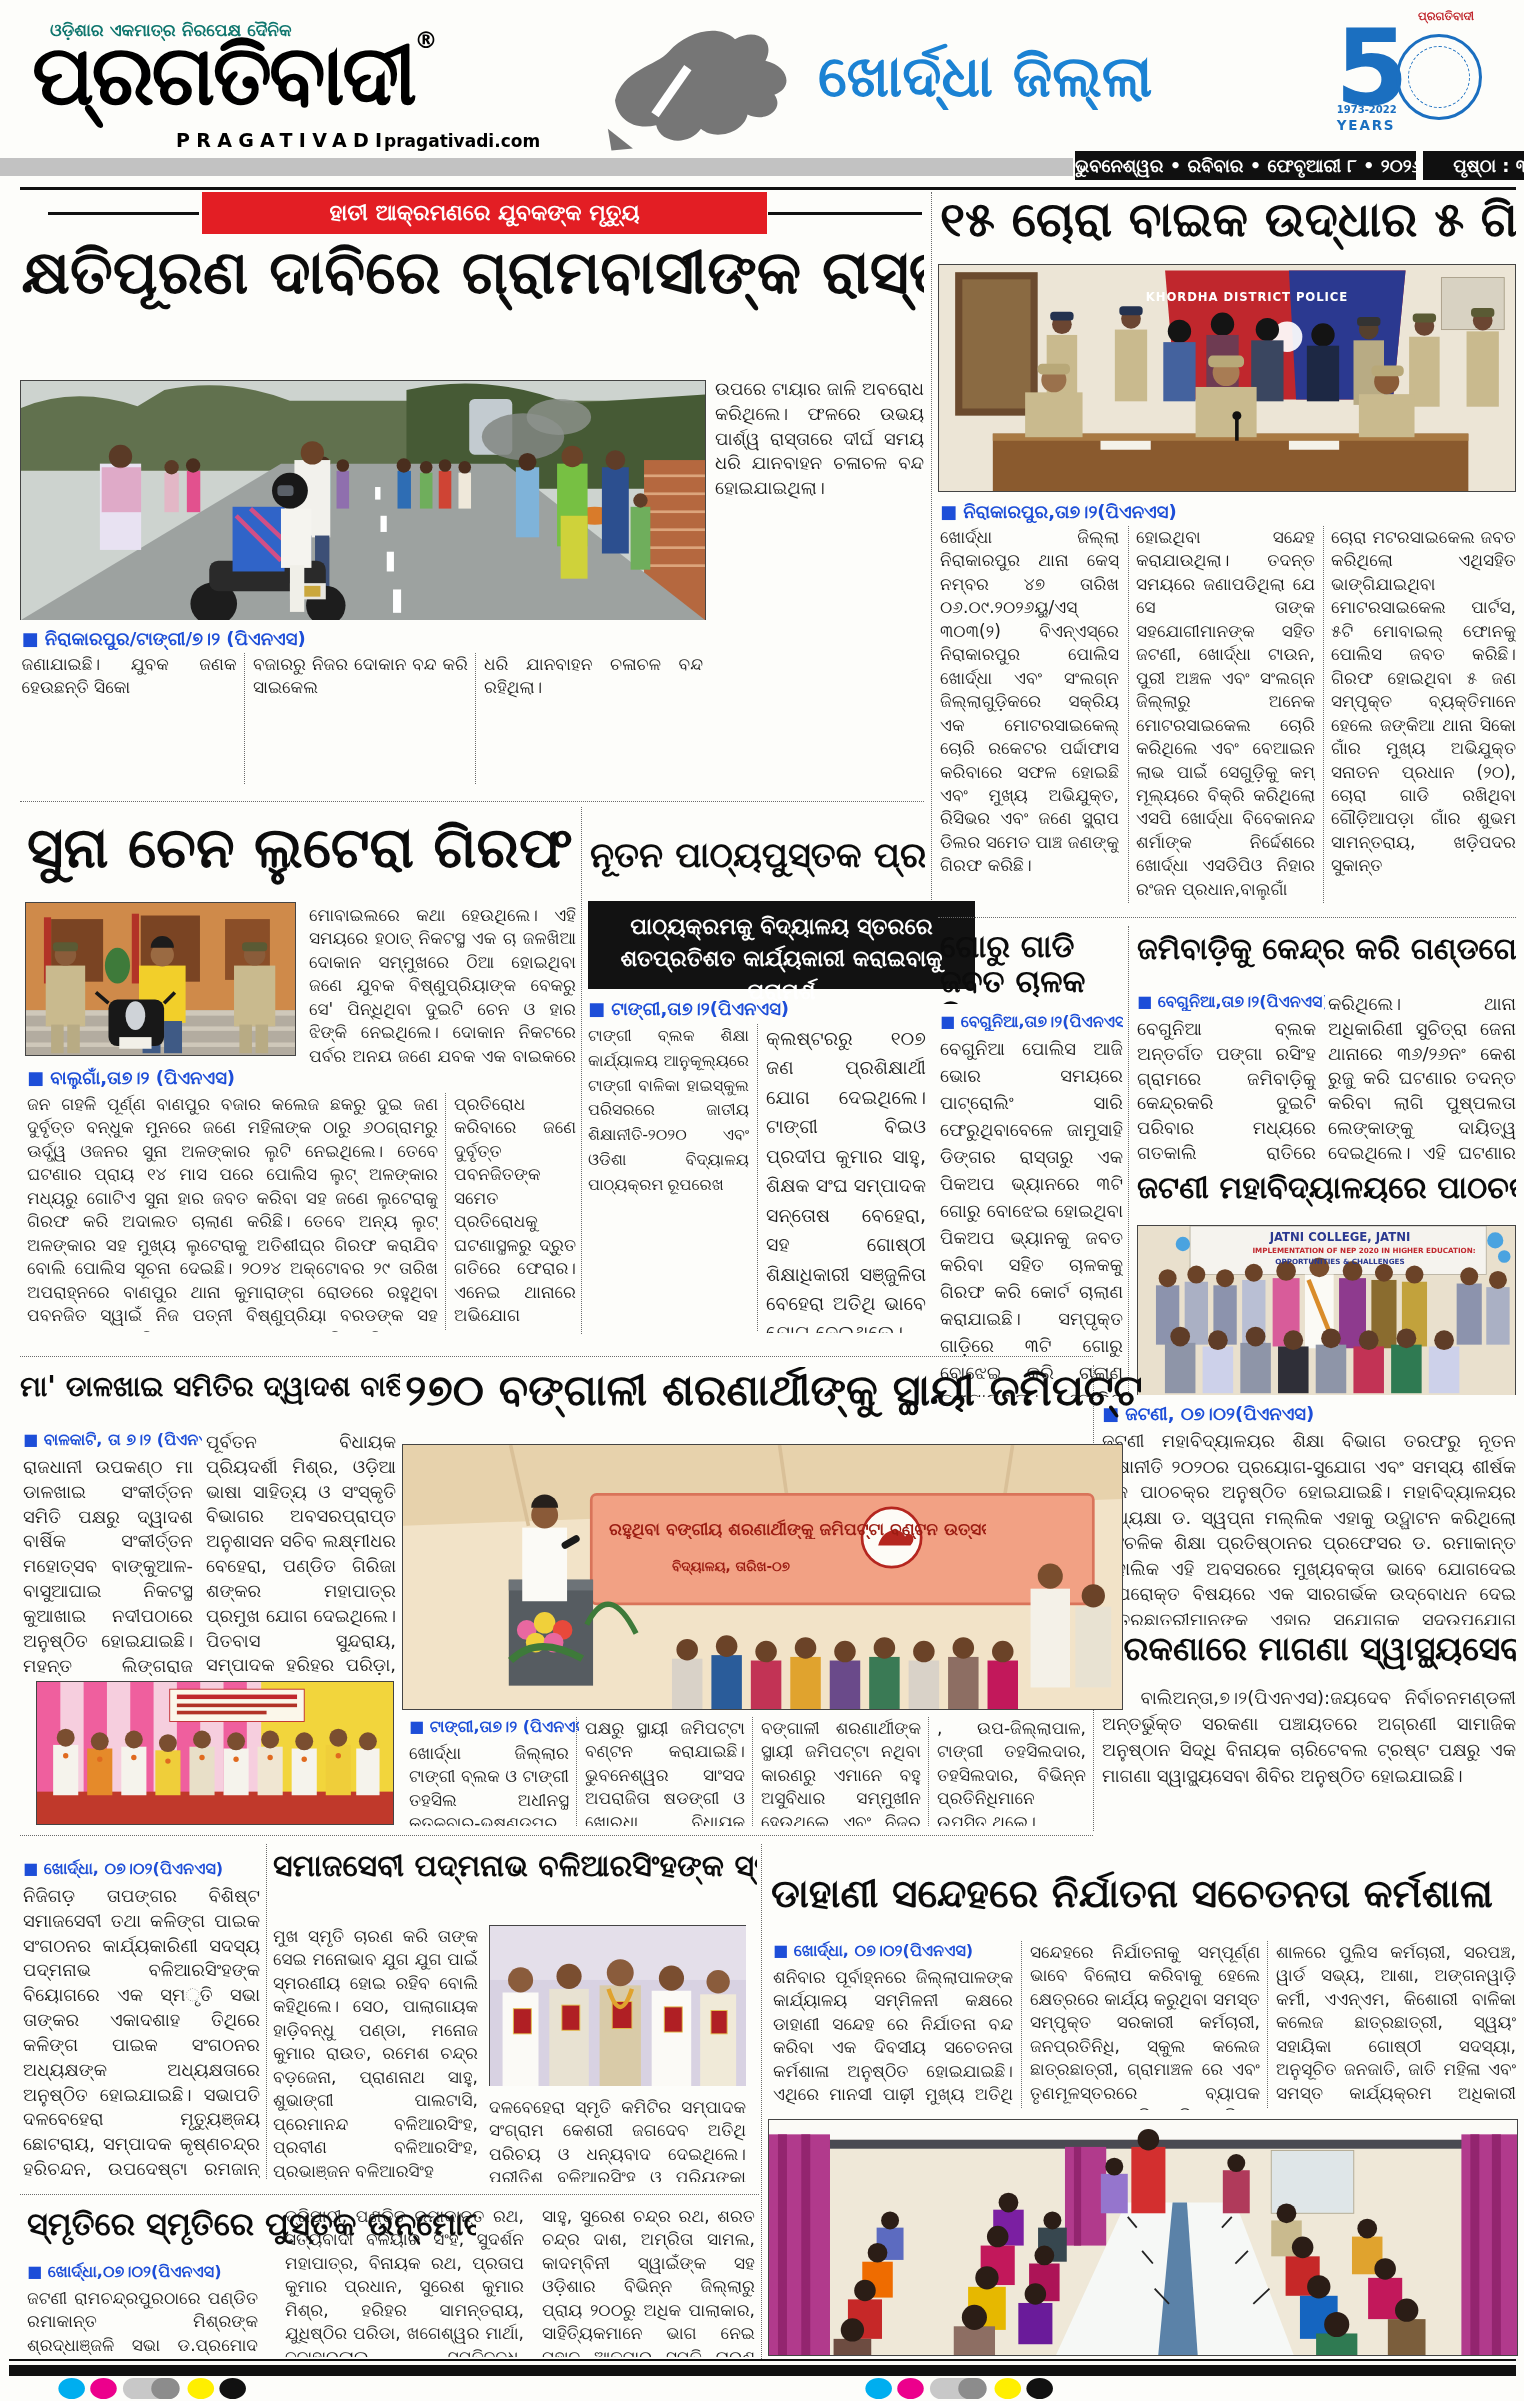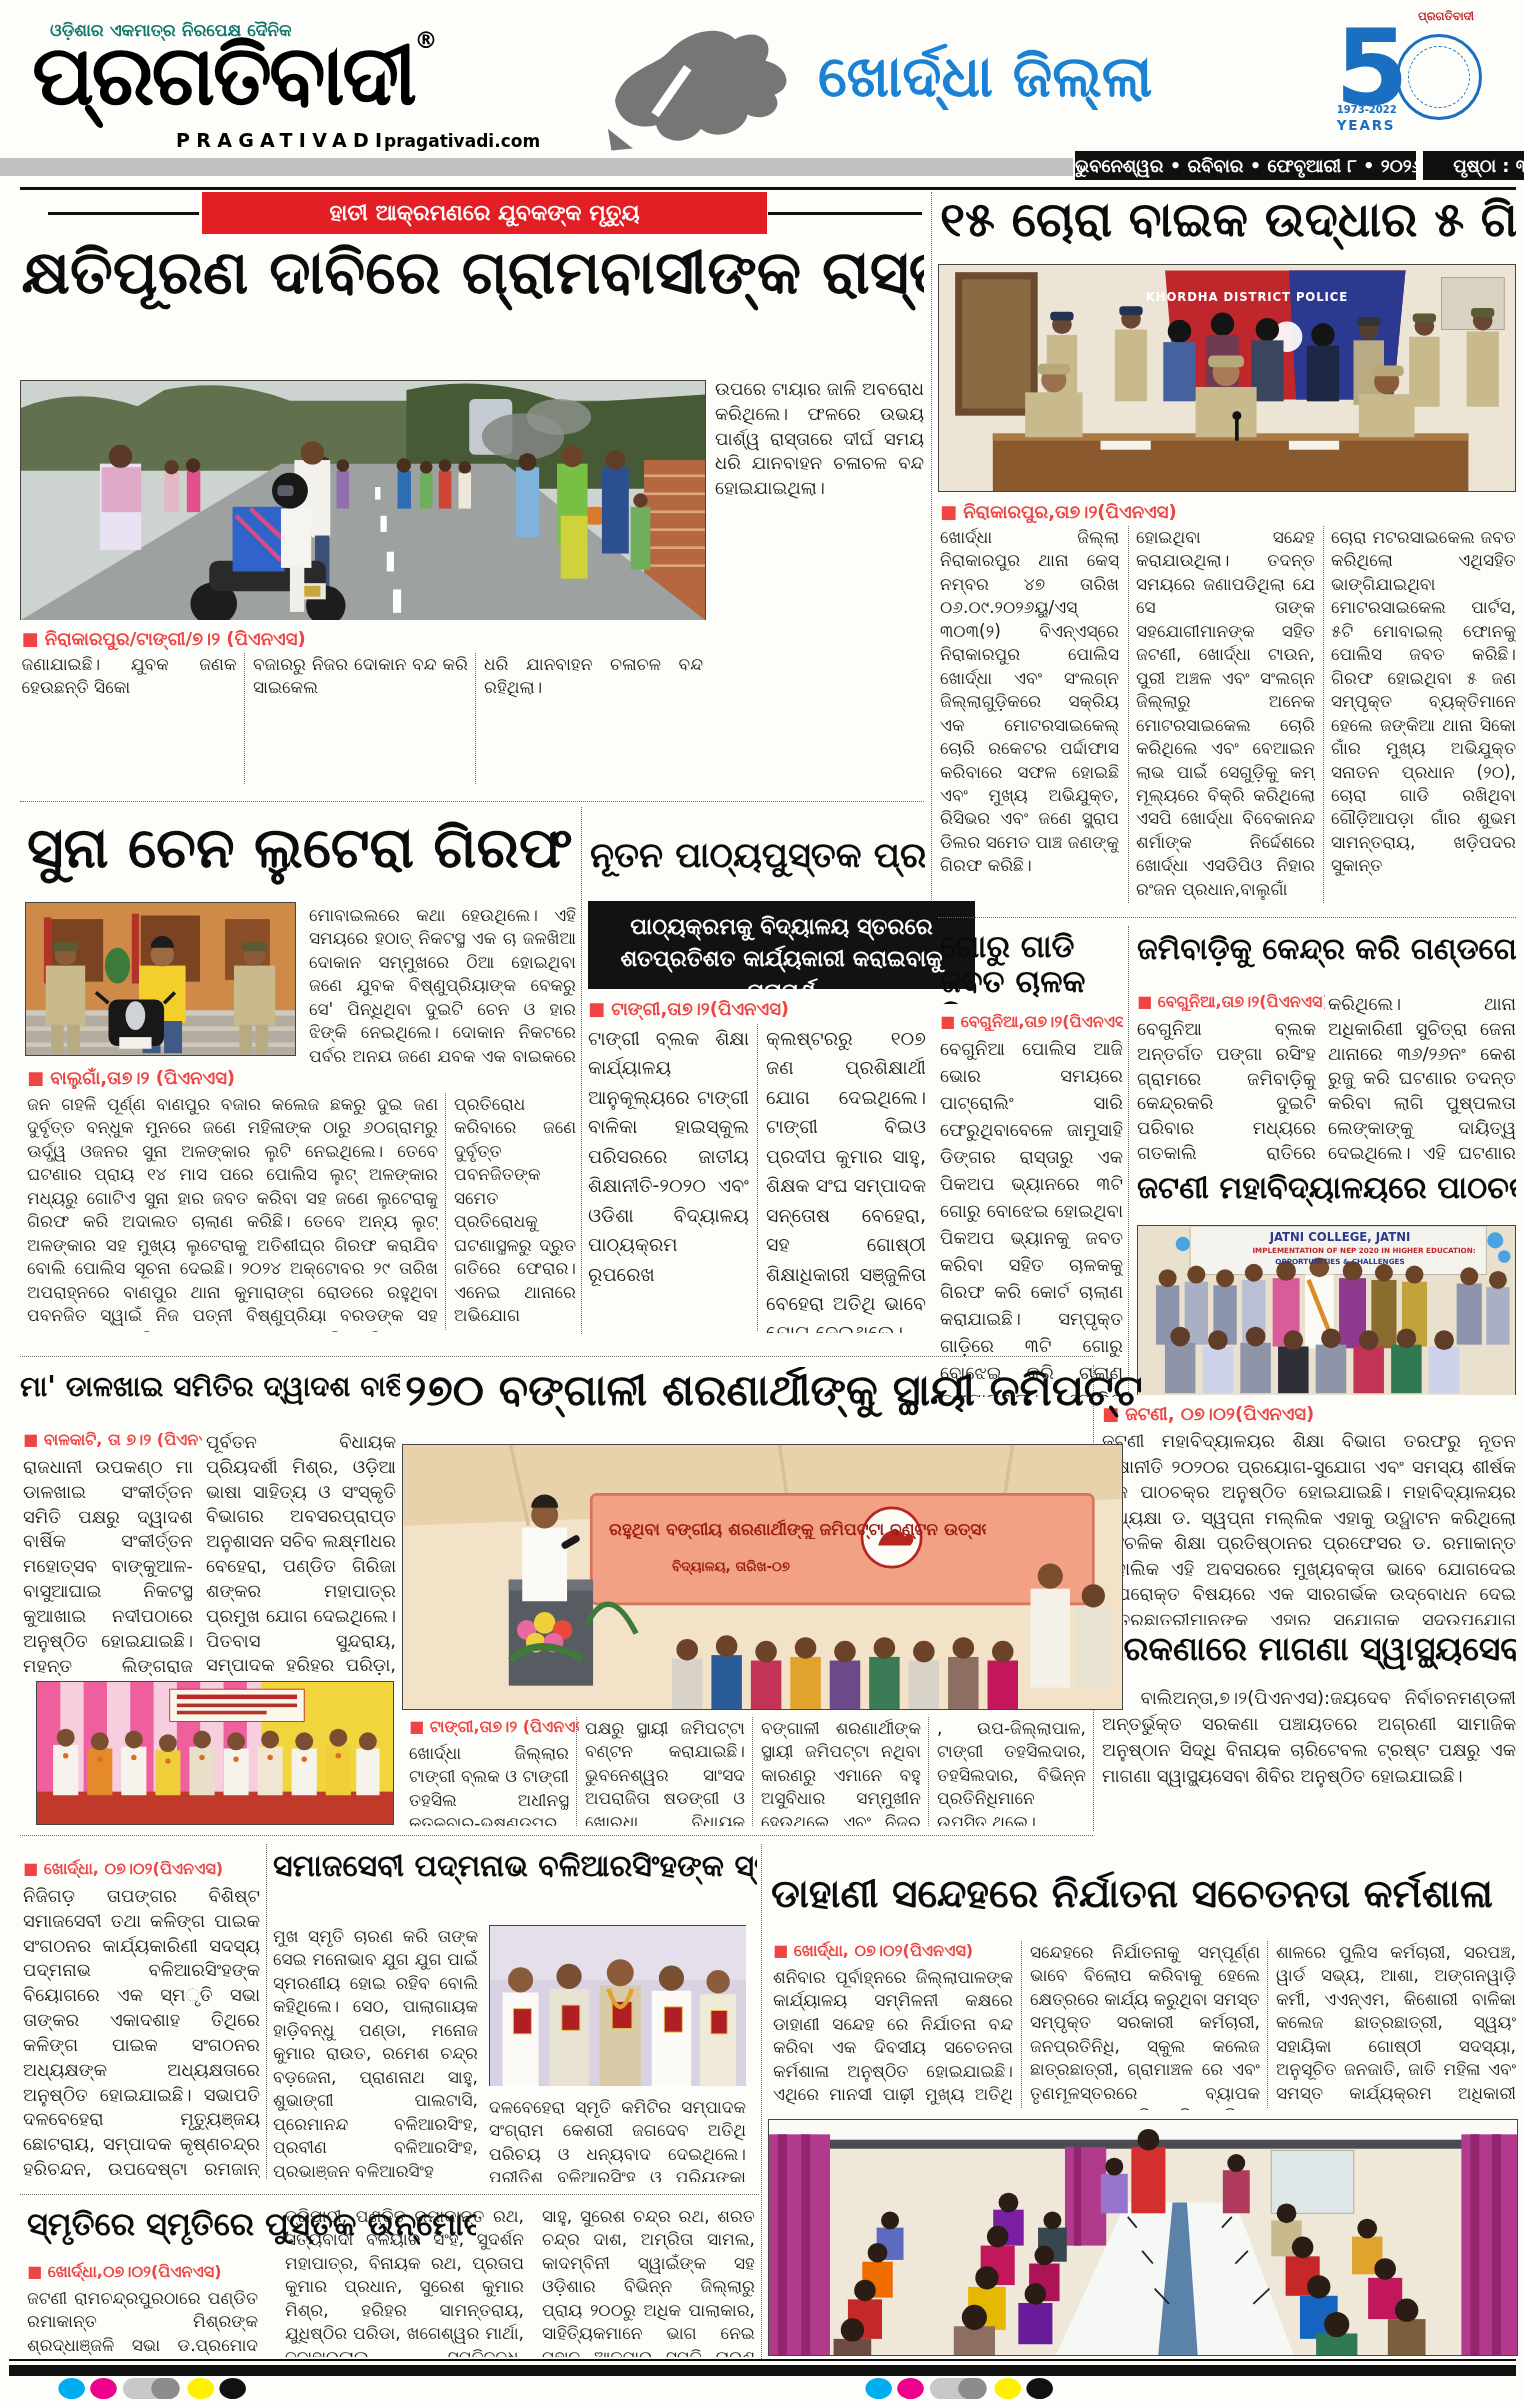"■ ନିରାକାରପୁର,ତା୭।୨(ପିଏନଏସ)" .bl { color: #ef4444 -> #1d4ed8 }
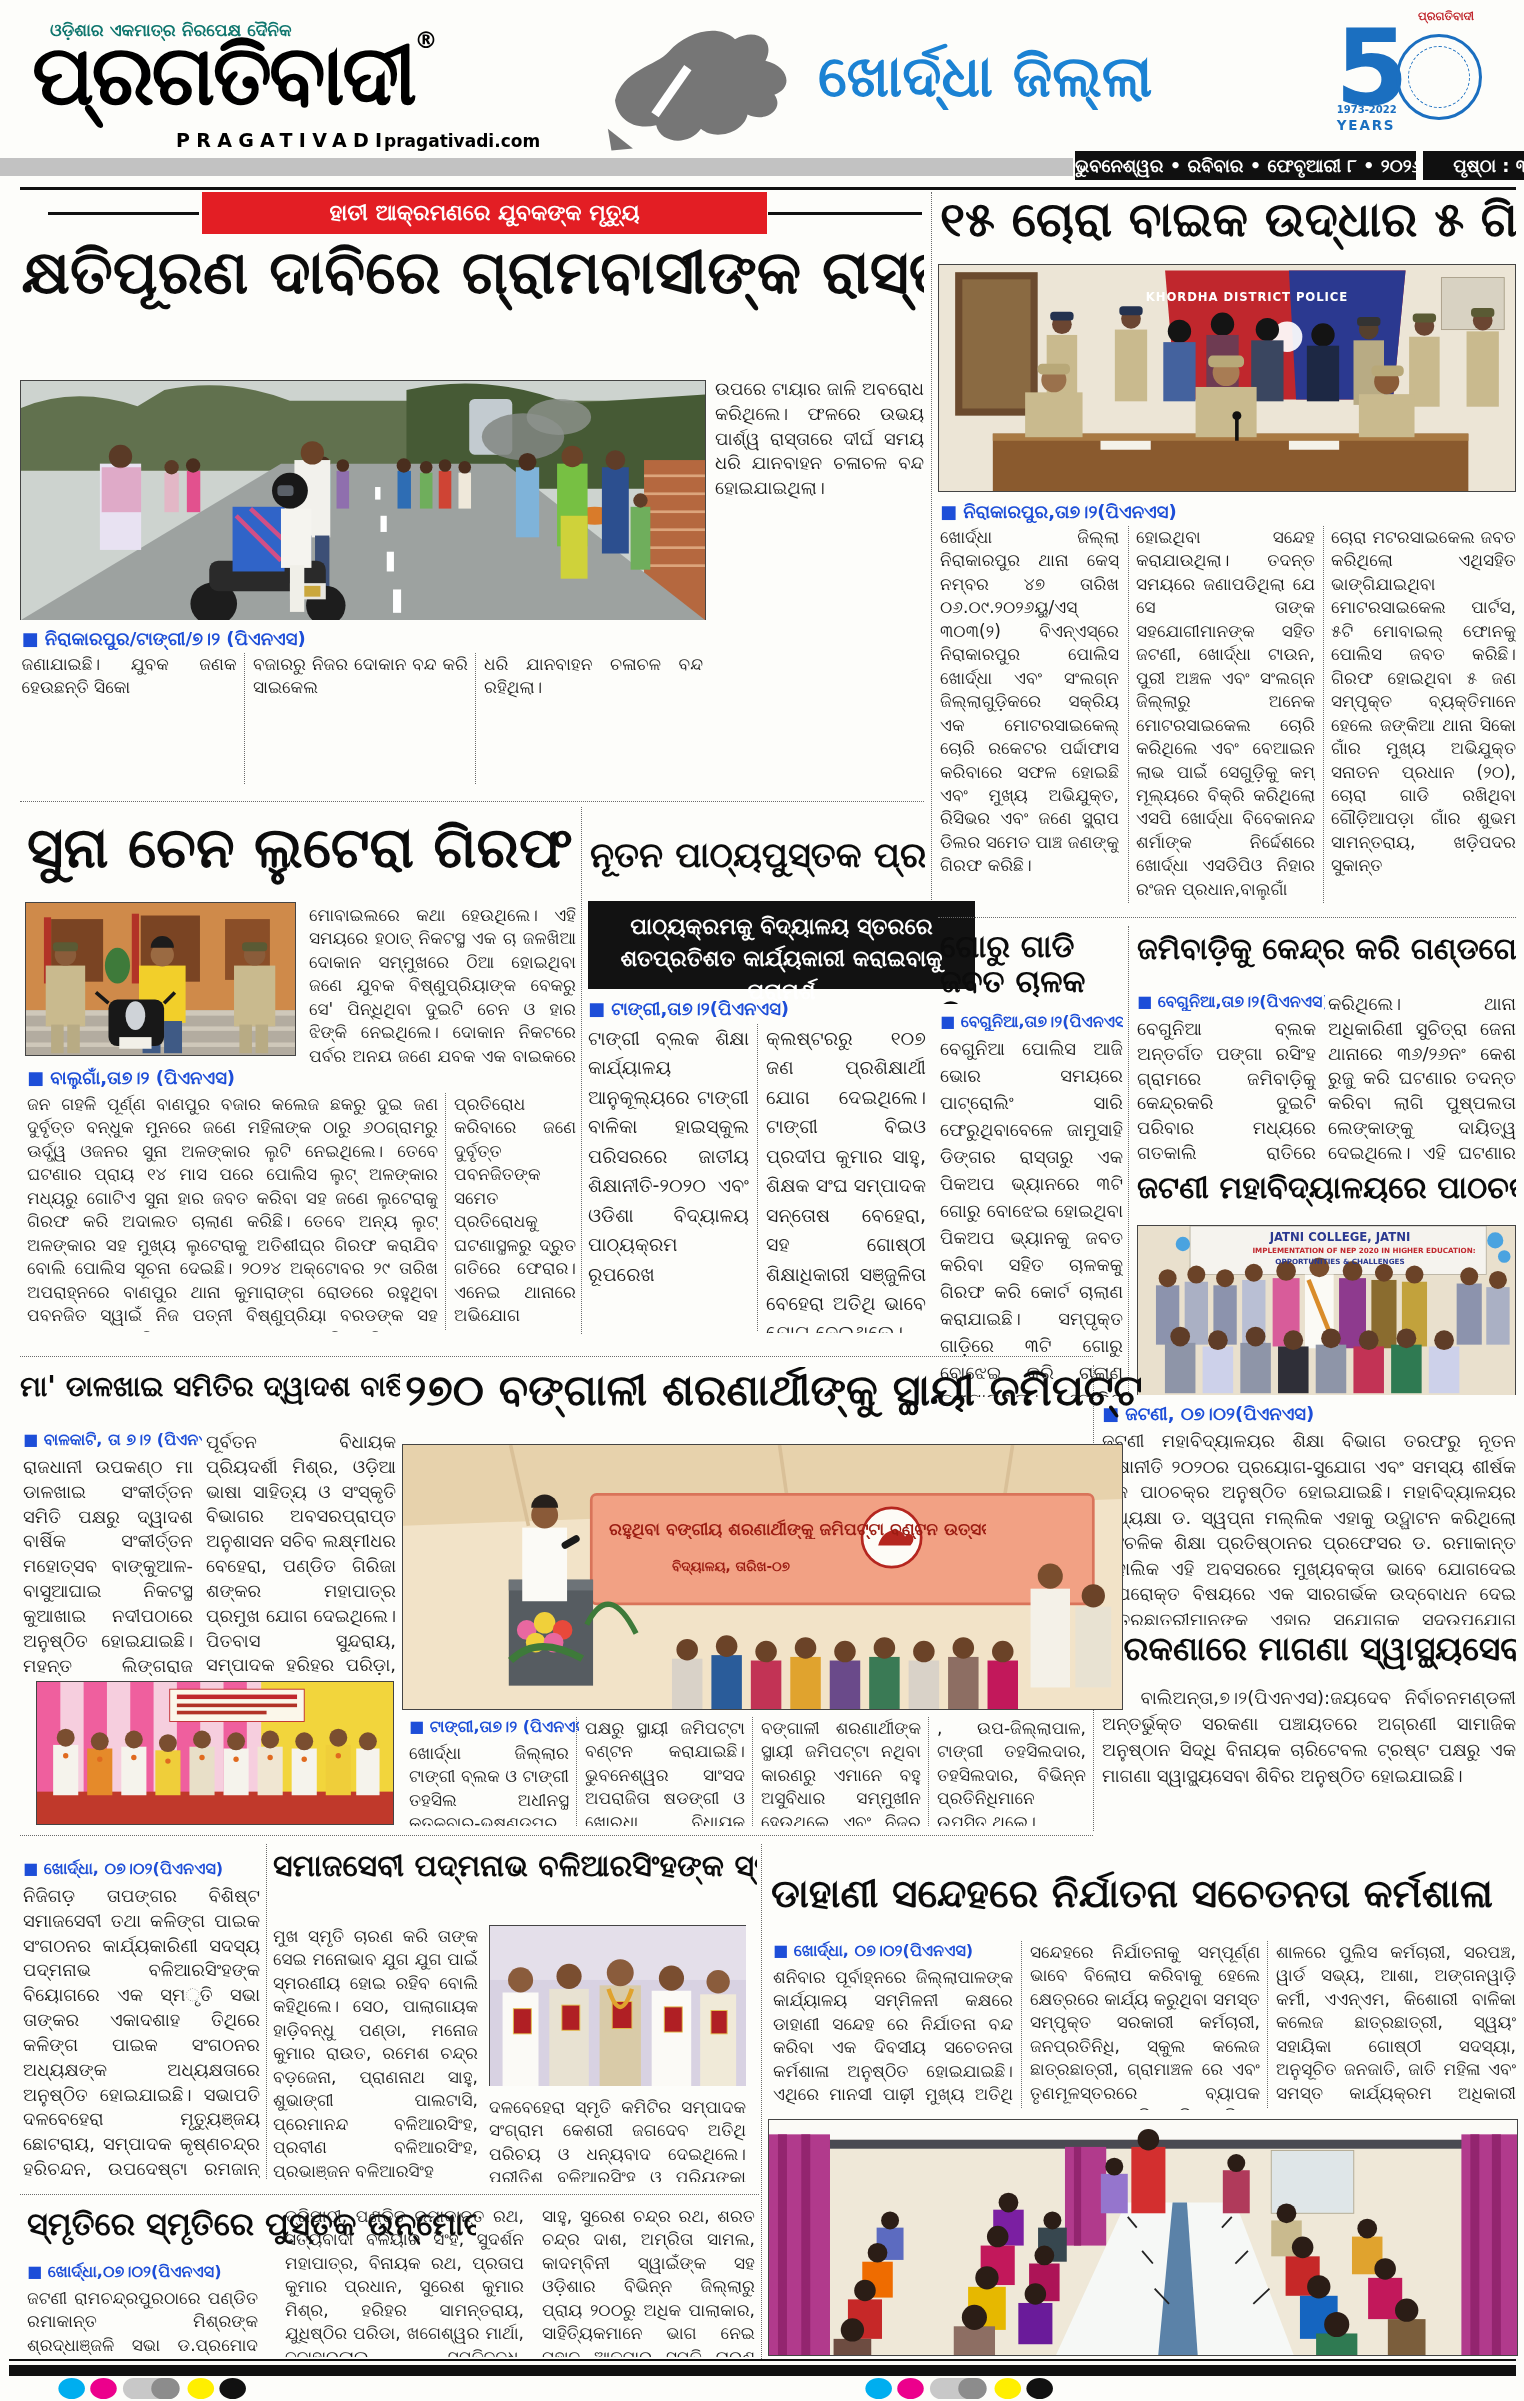"ଟାଙ୍ଗୀ ବ୍ଲକ ଶିକ୍ଷା କାର୍ଯ୍ୟାଳୟ ଆନୁକୂଲ୍ୟରେ" div.abs { font-family: none -> Liberation Serif, serif; font-size: 19px -> 16px }
